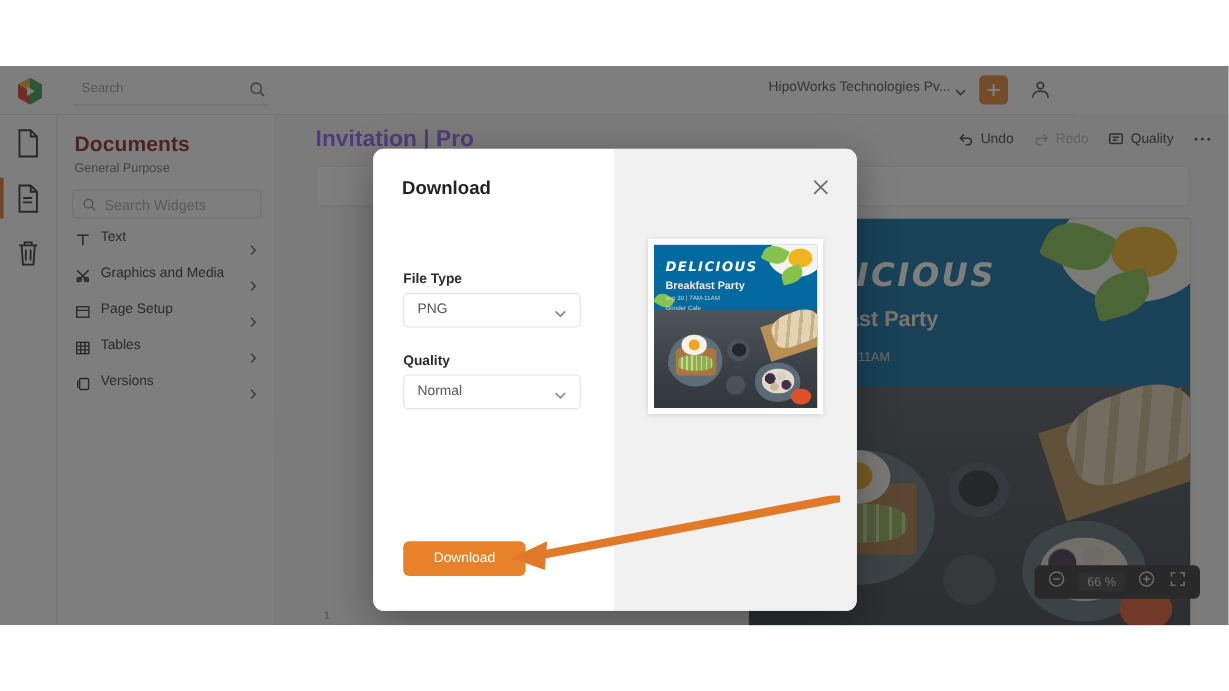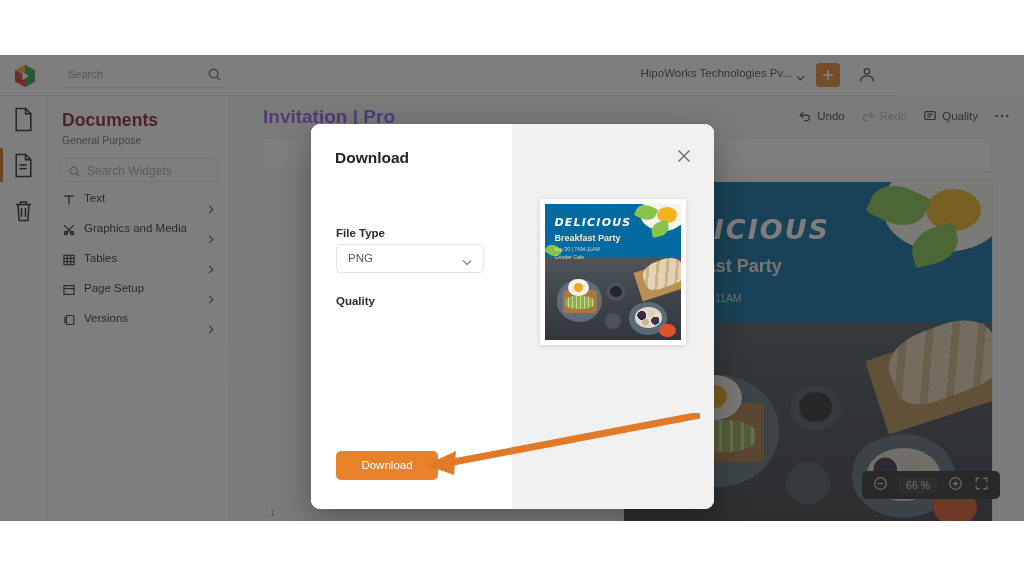"Tables" div.prow { order: before "Page Setup" -> after "Page Setup" }
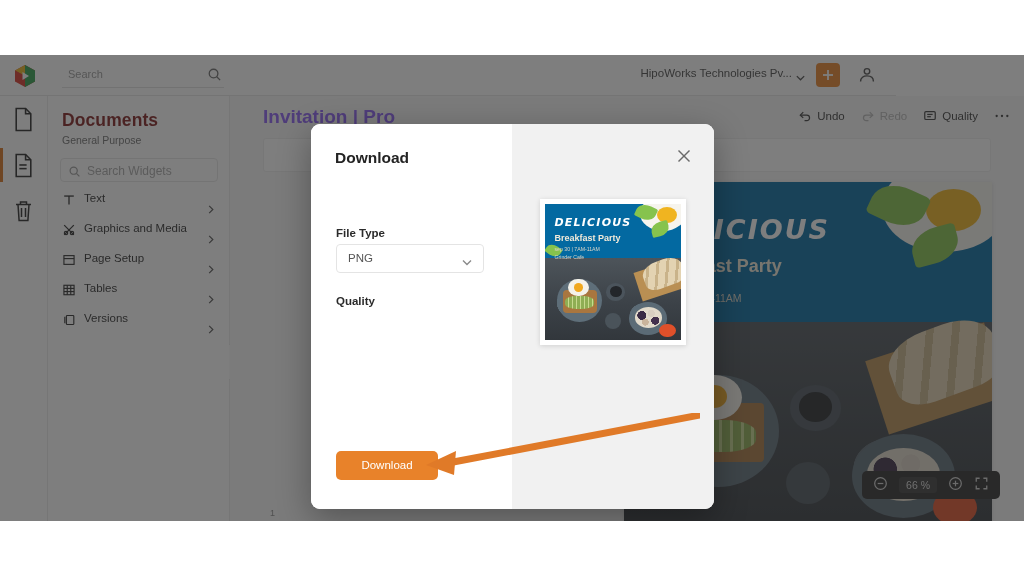"Normal" div.fsel { html: none -> <div> <span>Normal</span> <span> <svg> <polyline></polyline> </svg> </span> </div> }
